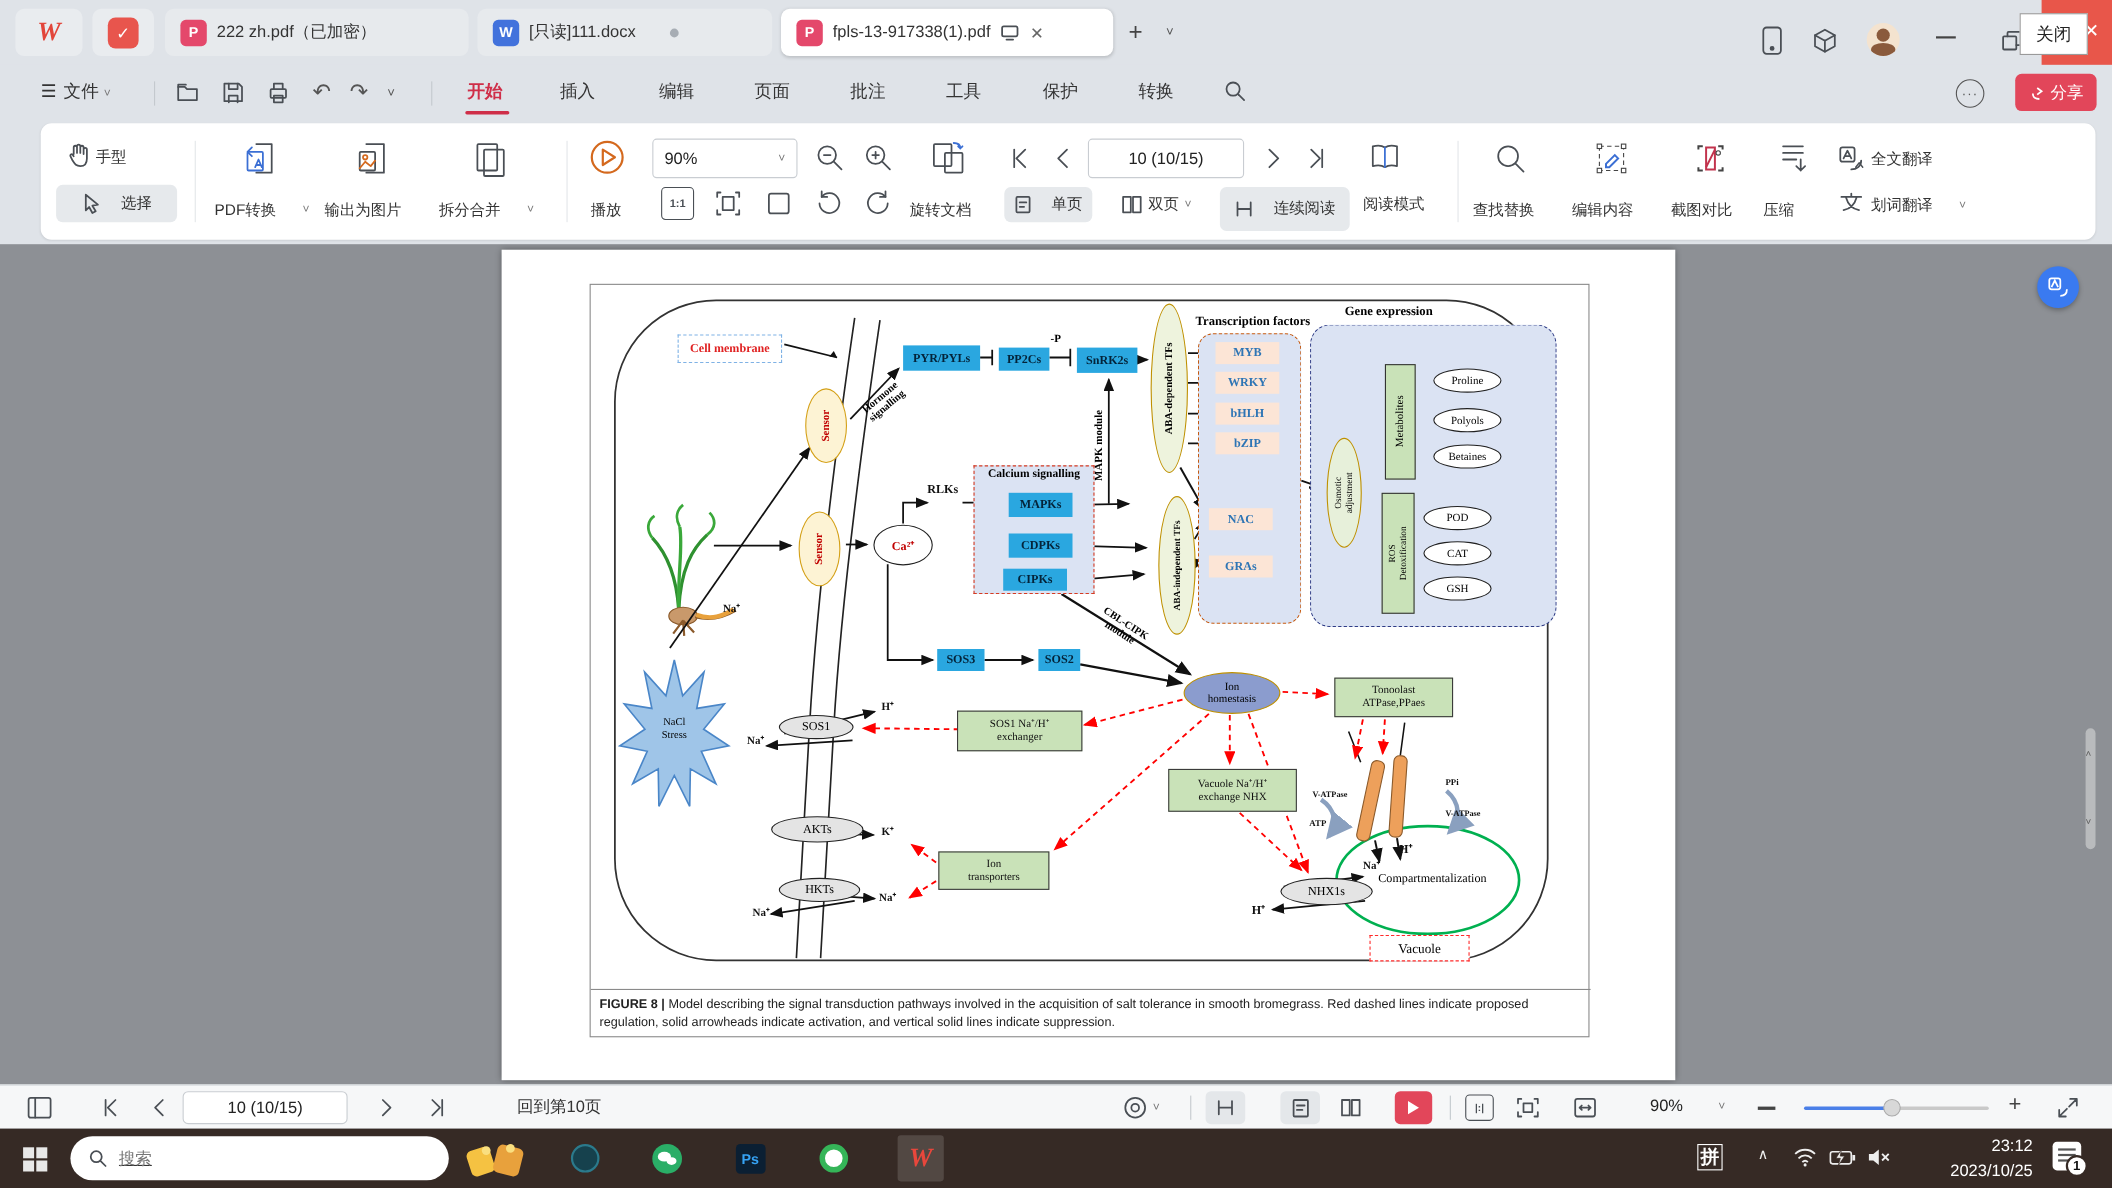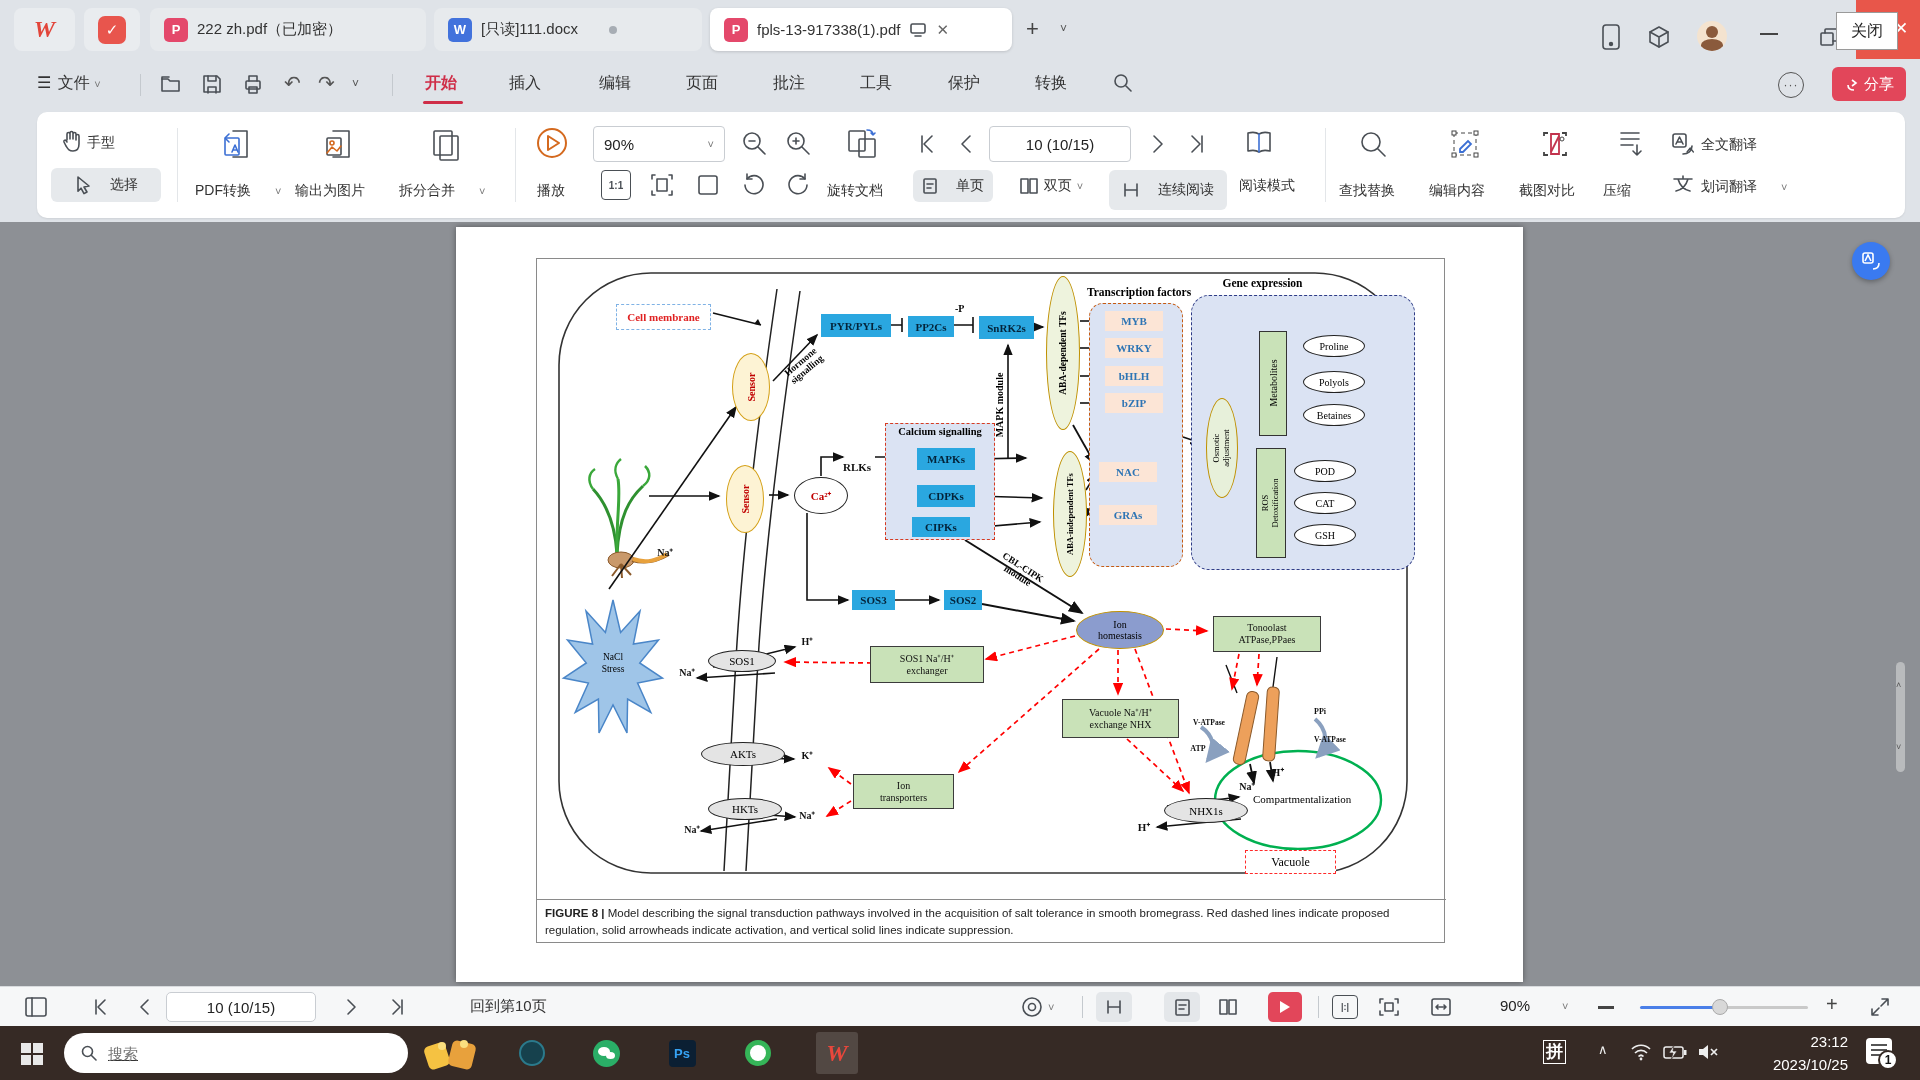"RLKs" div.abs { top: 208px -> 186px }
